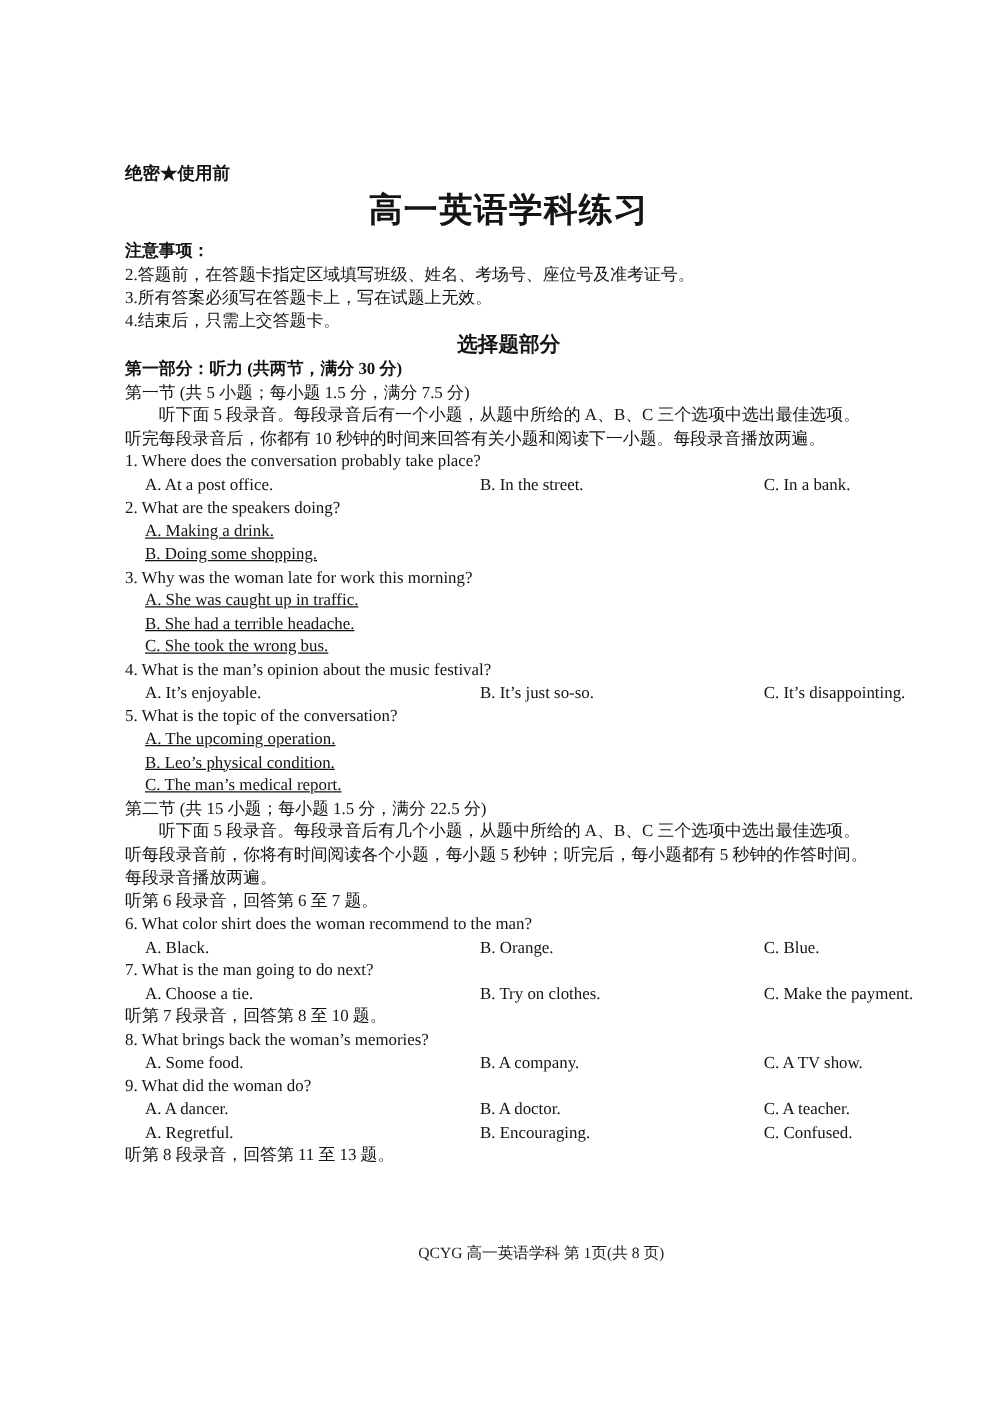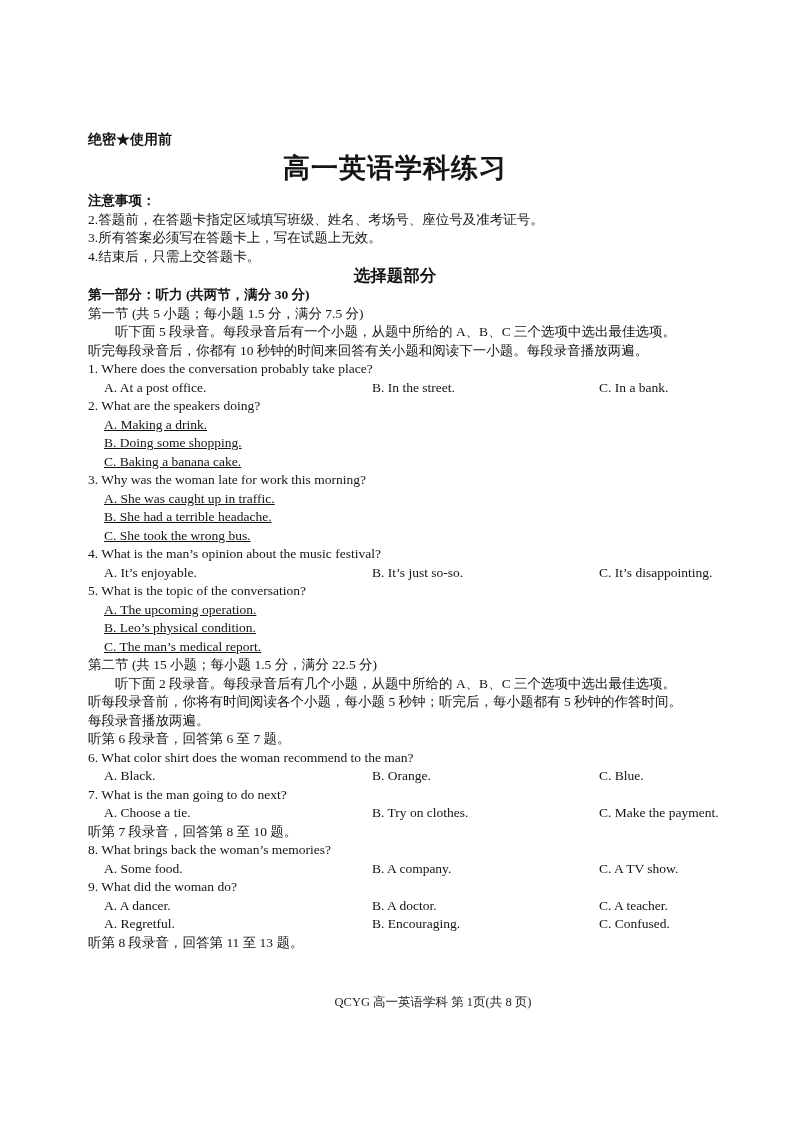"绝密★使用前" .content { left: 88px -> 100px }
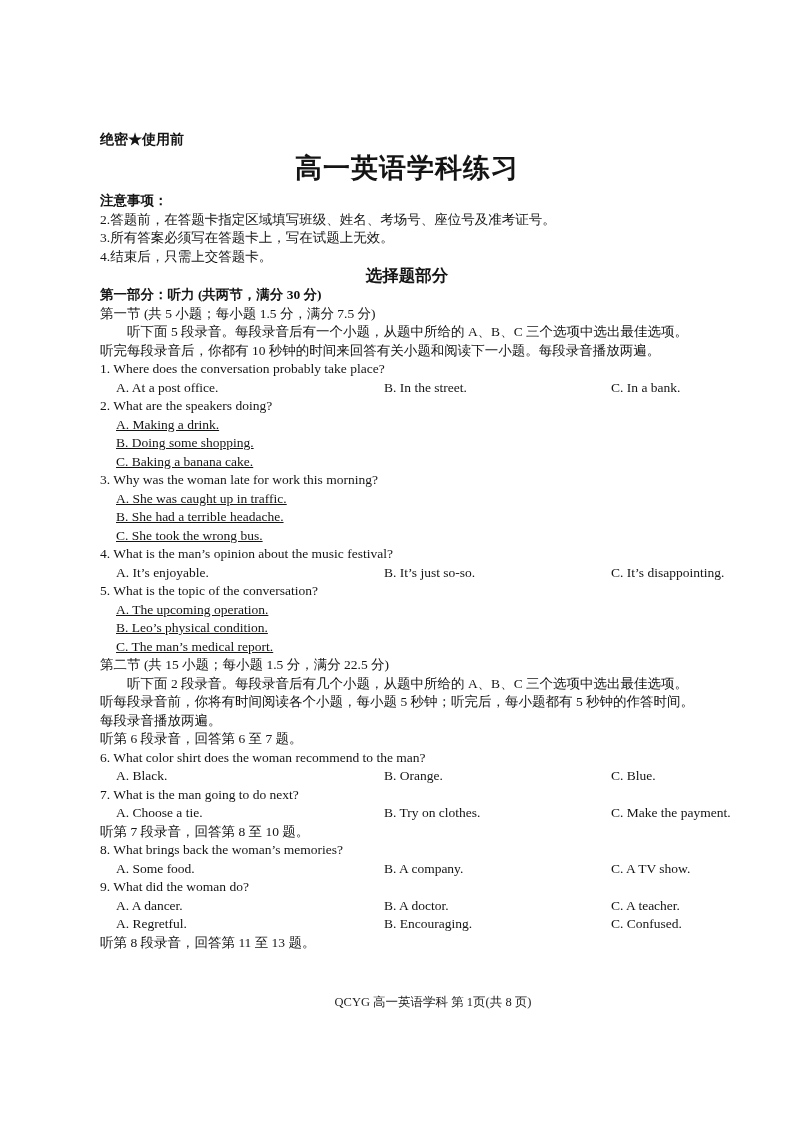"C. Baking a banana cake." div.line { html: <div>C. Baking a banana cake.</div> -> none }
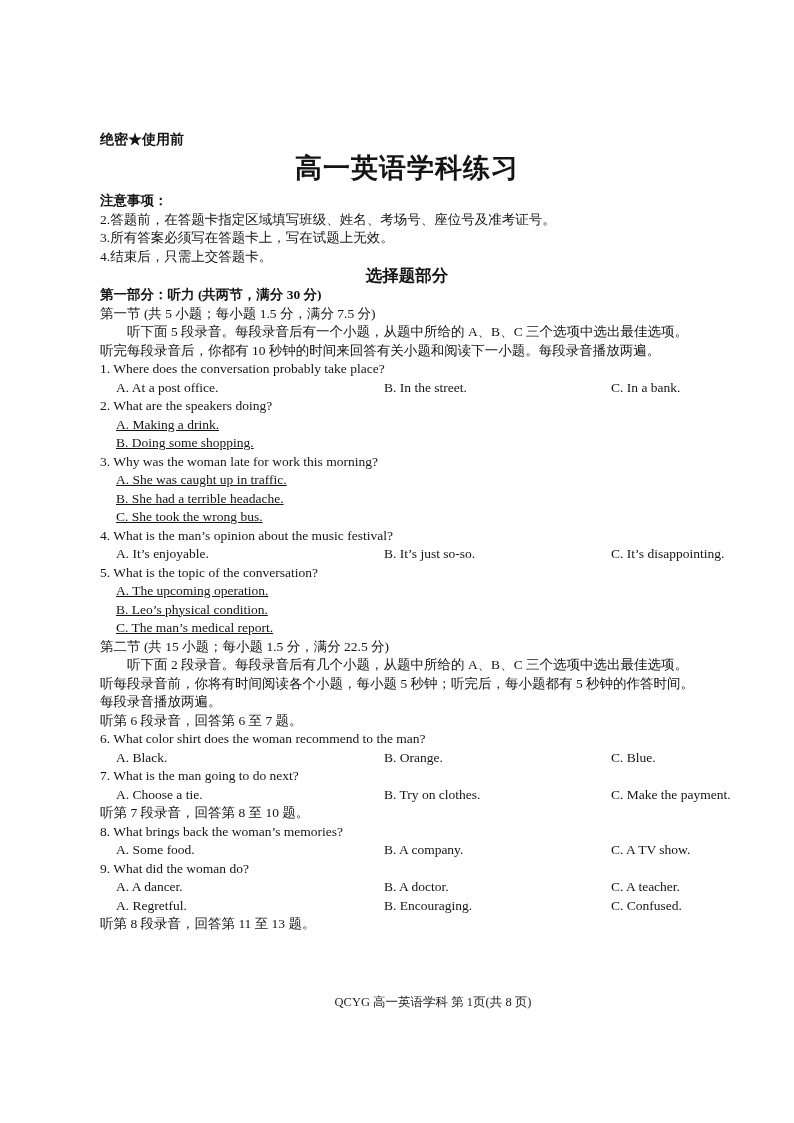"听下面 2 段录音。每段录音后有几个小题，从题中所给的 A、B、C" div.line { text: 2 -> 5 }
